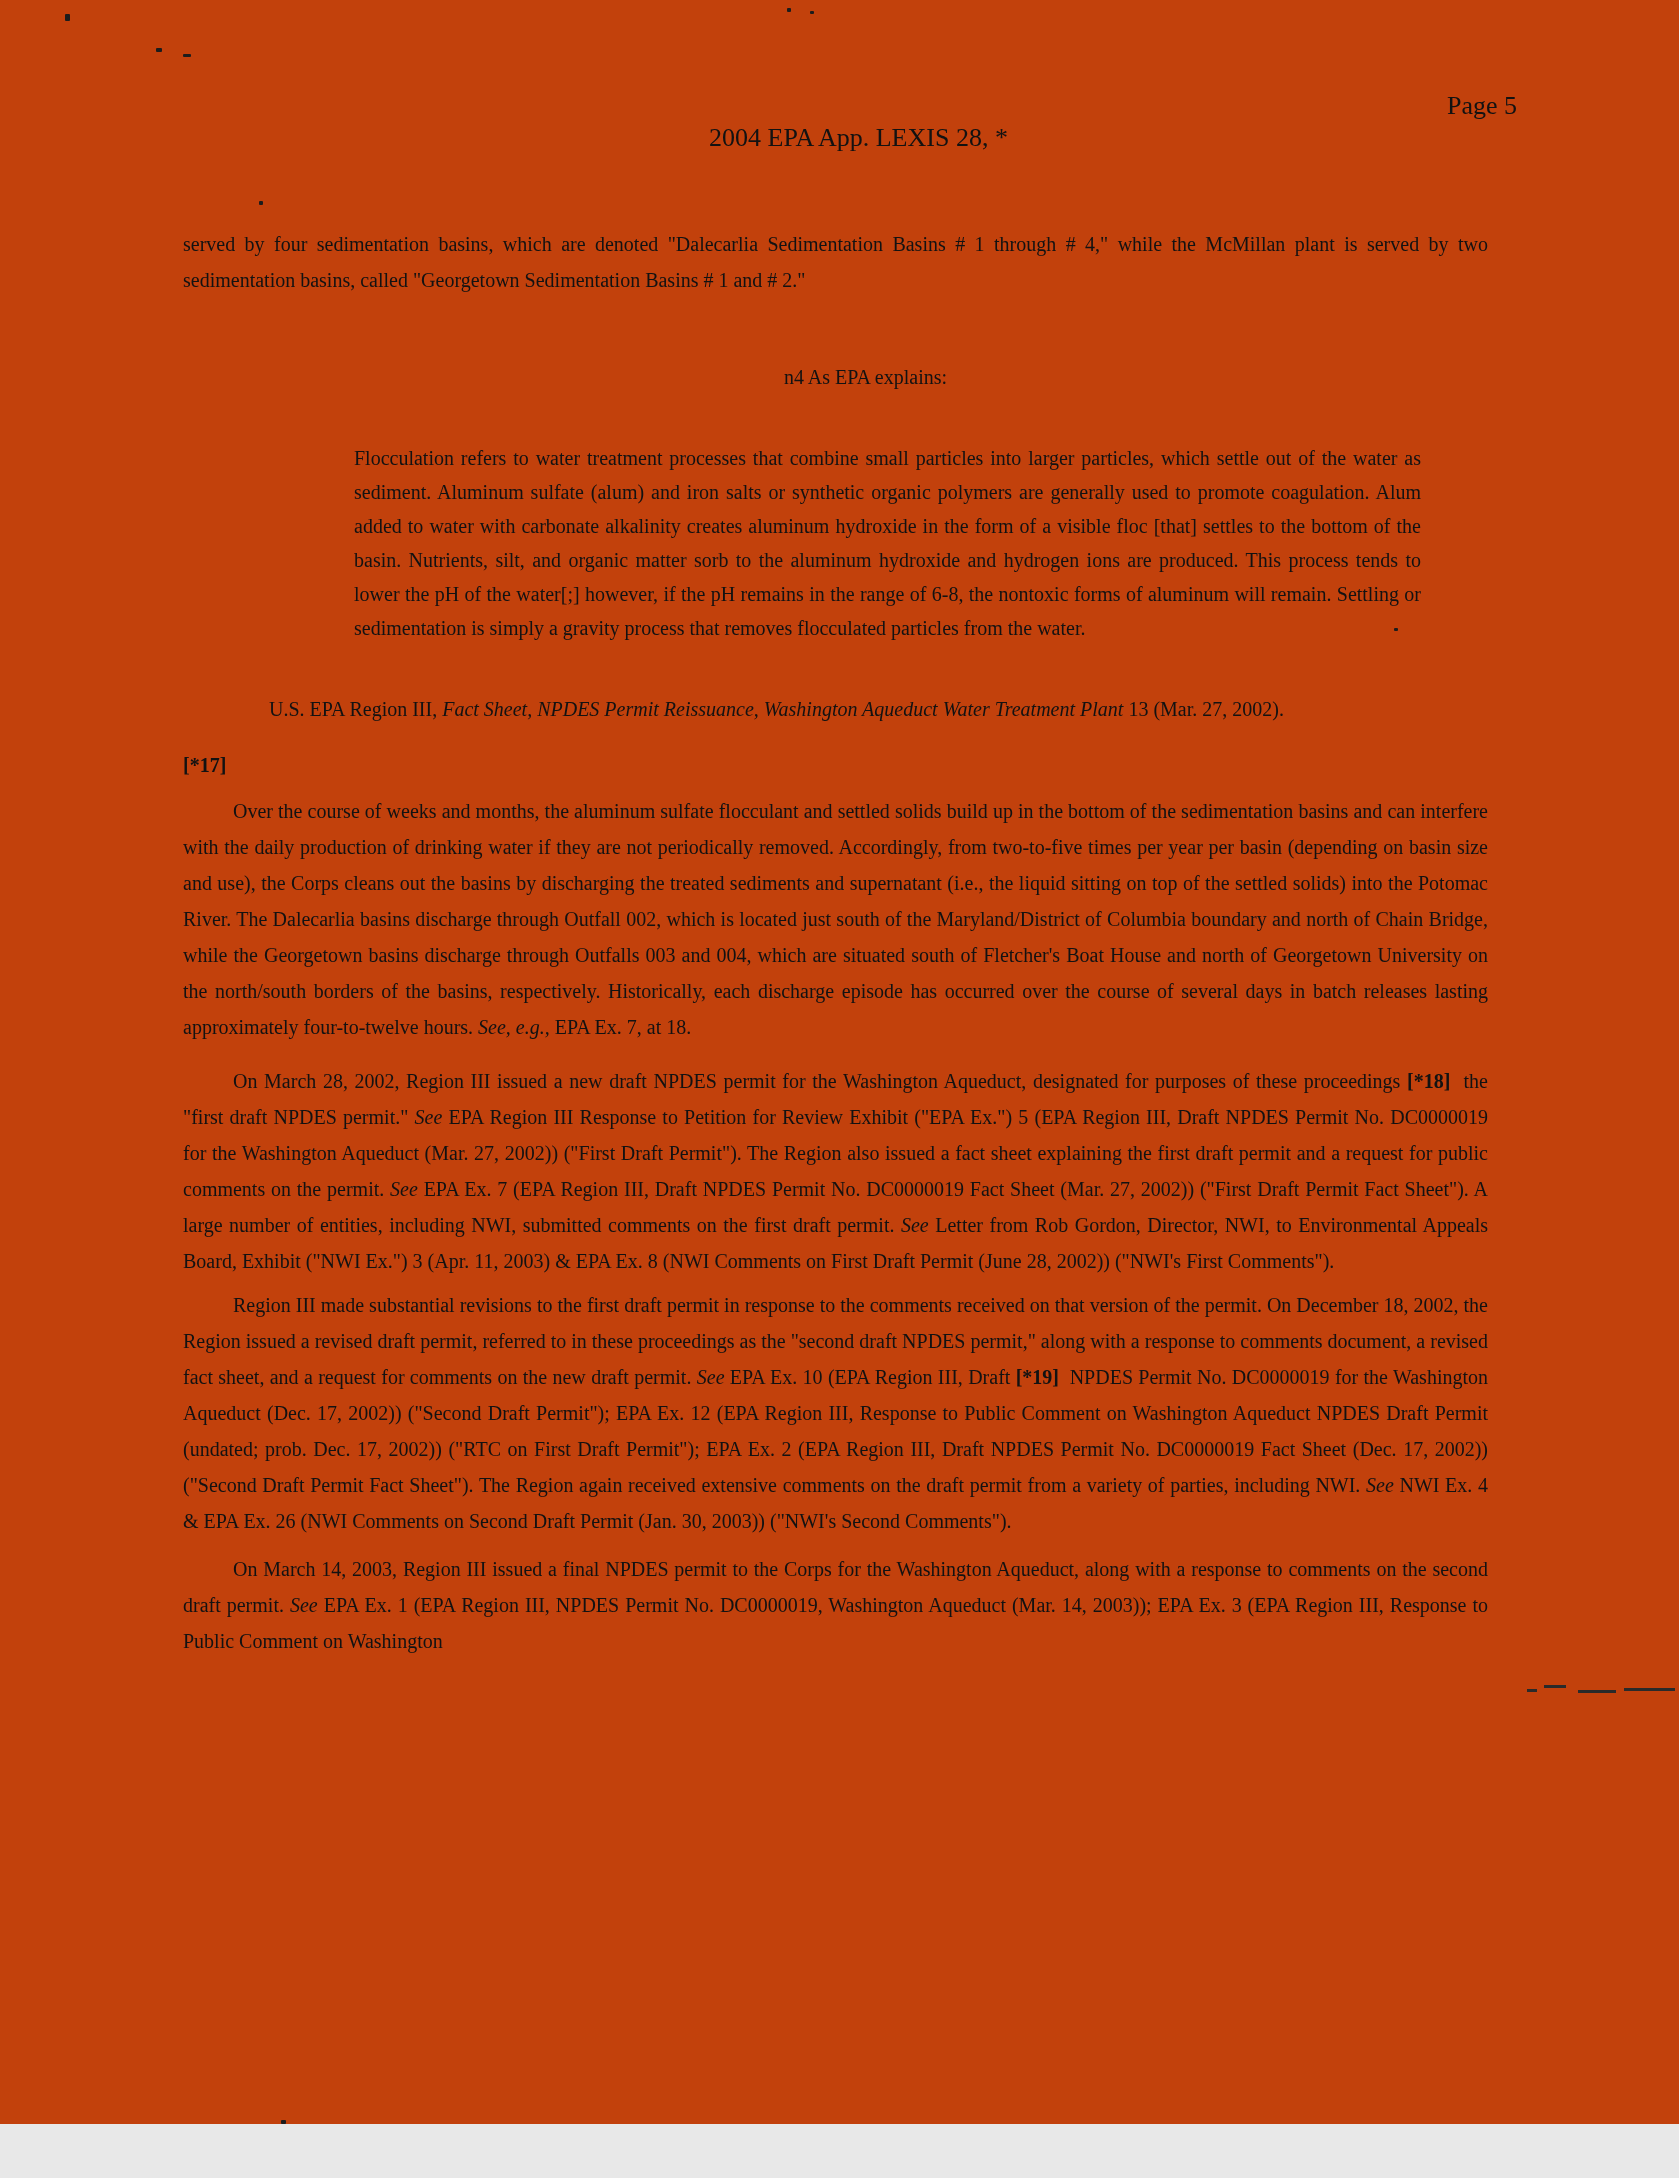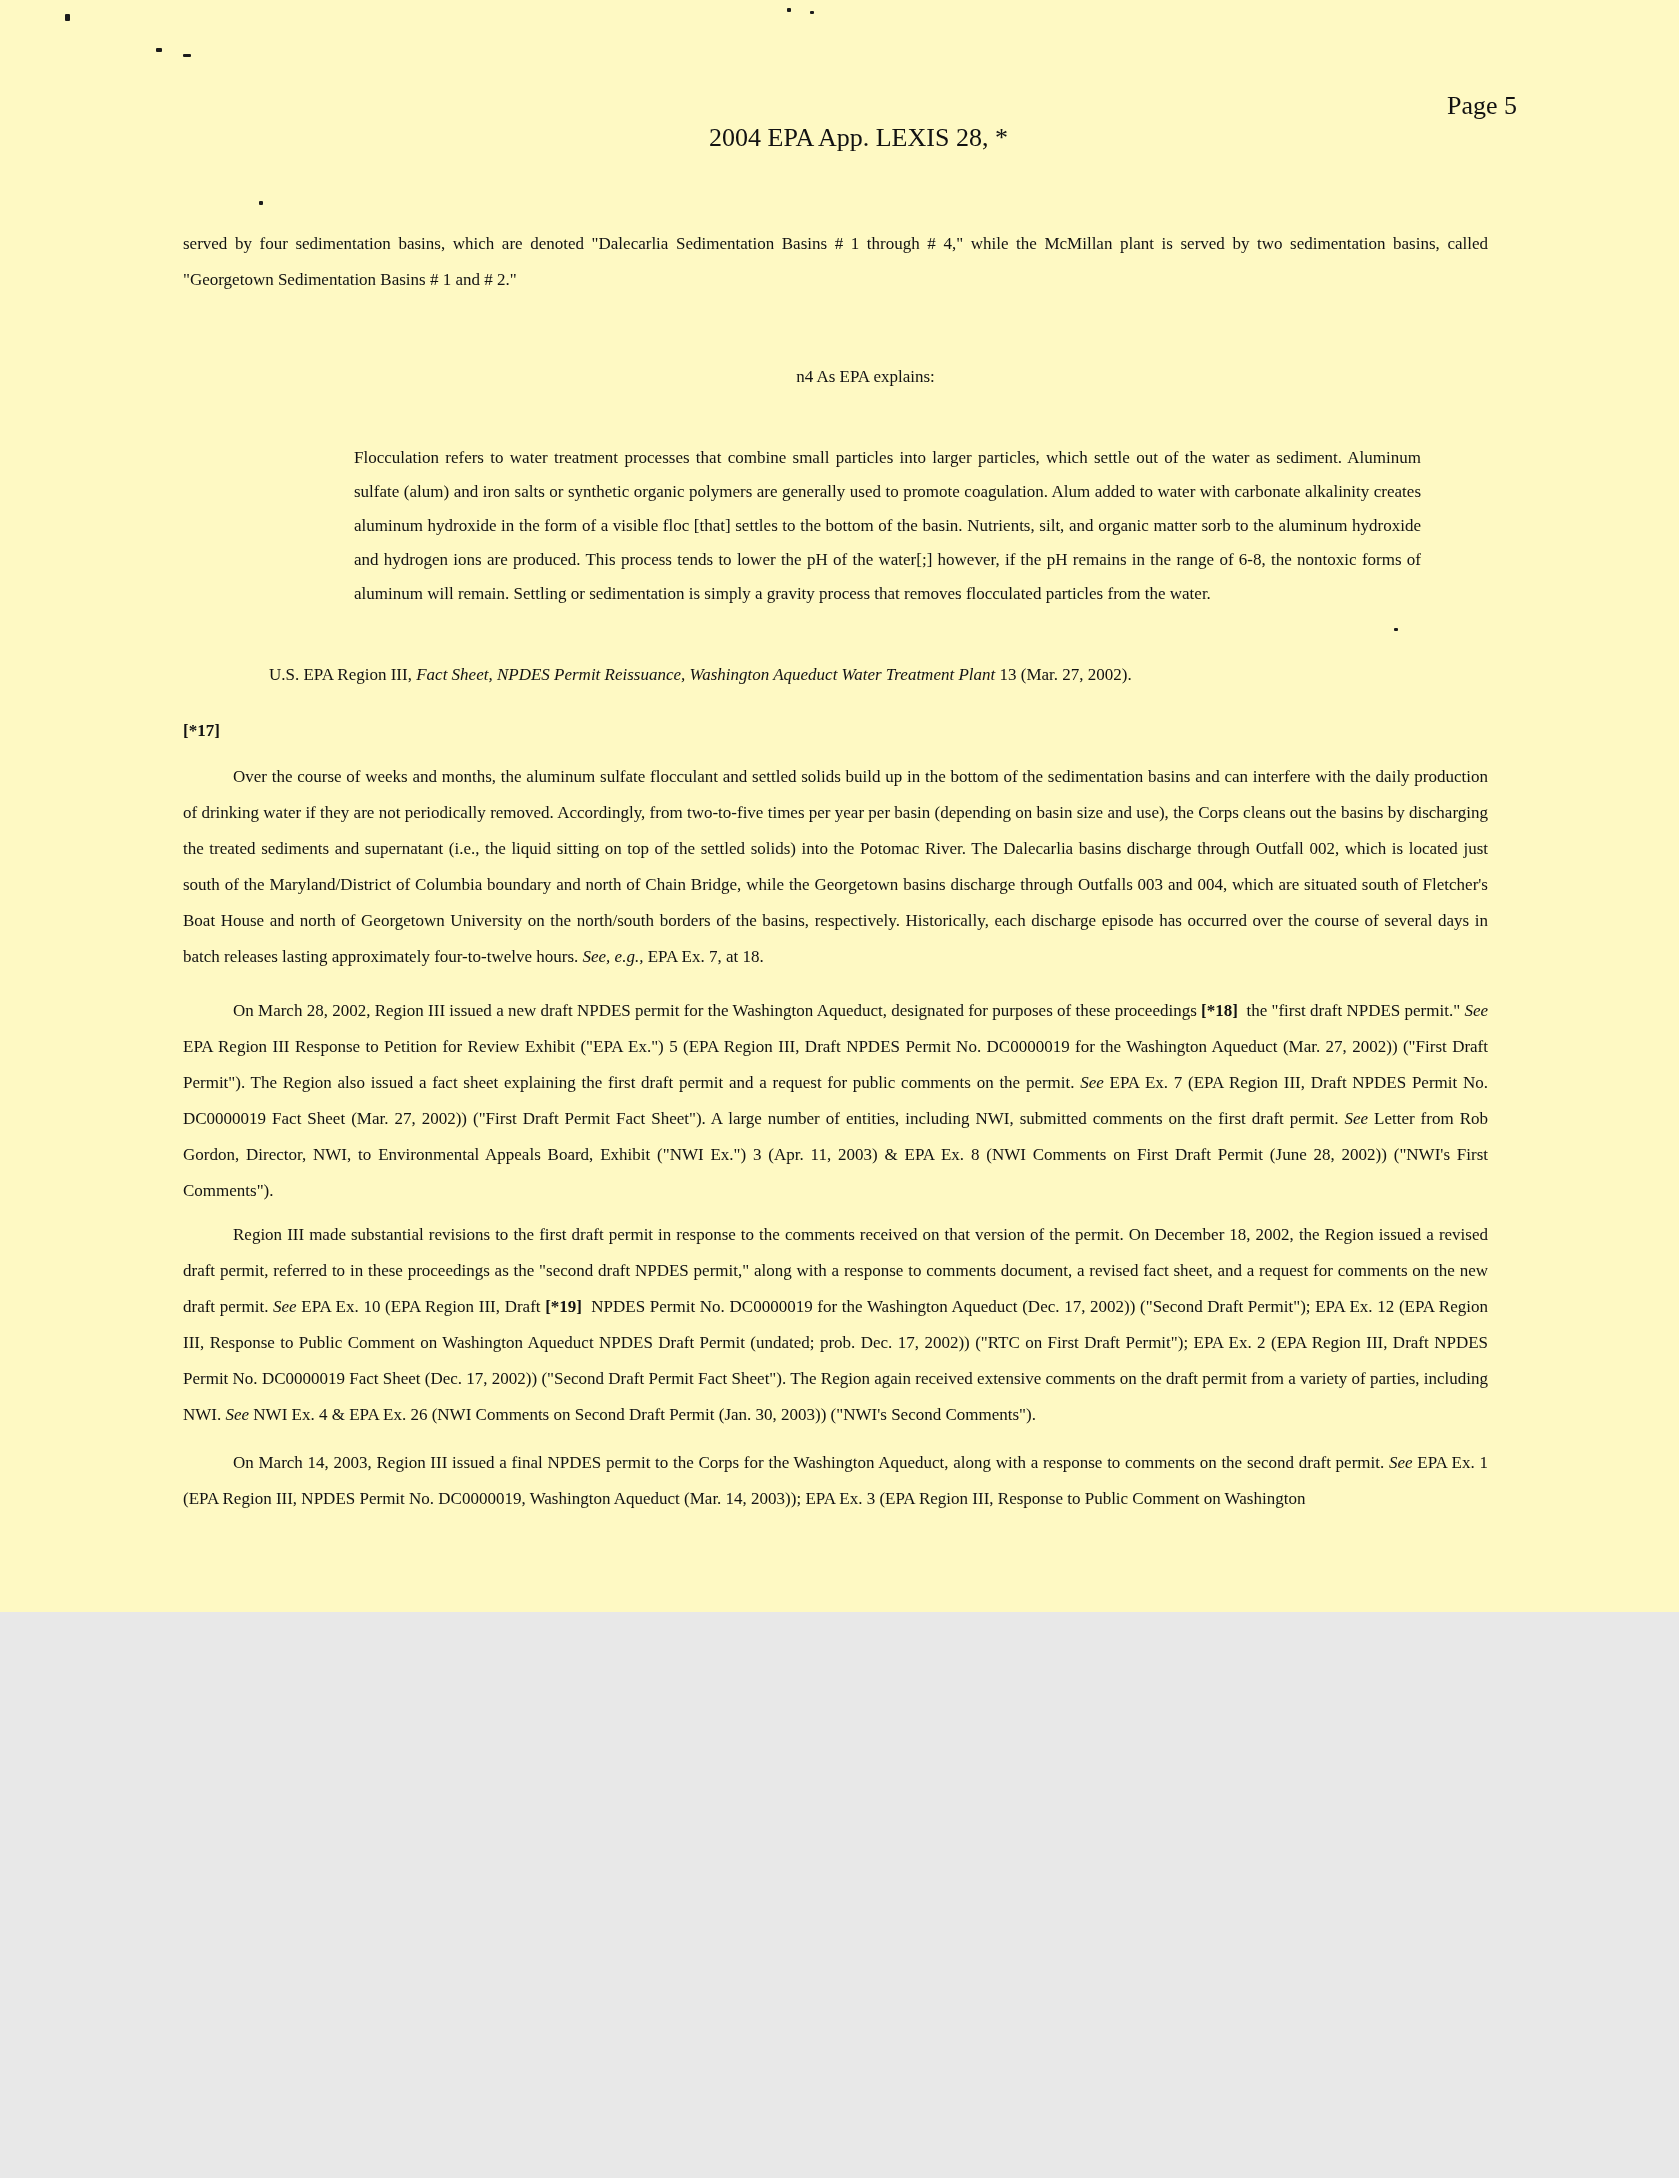"Page 5" .page { background: #fef9c3 -> #c2410c; height: 1612px -> 2124px }
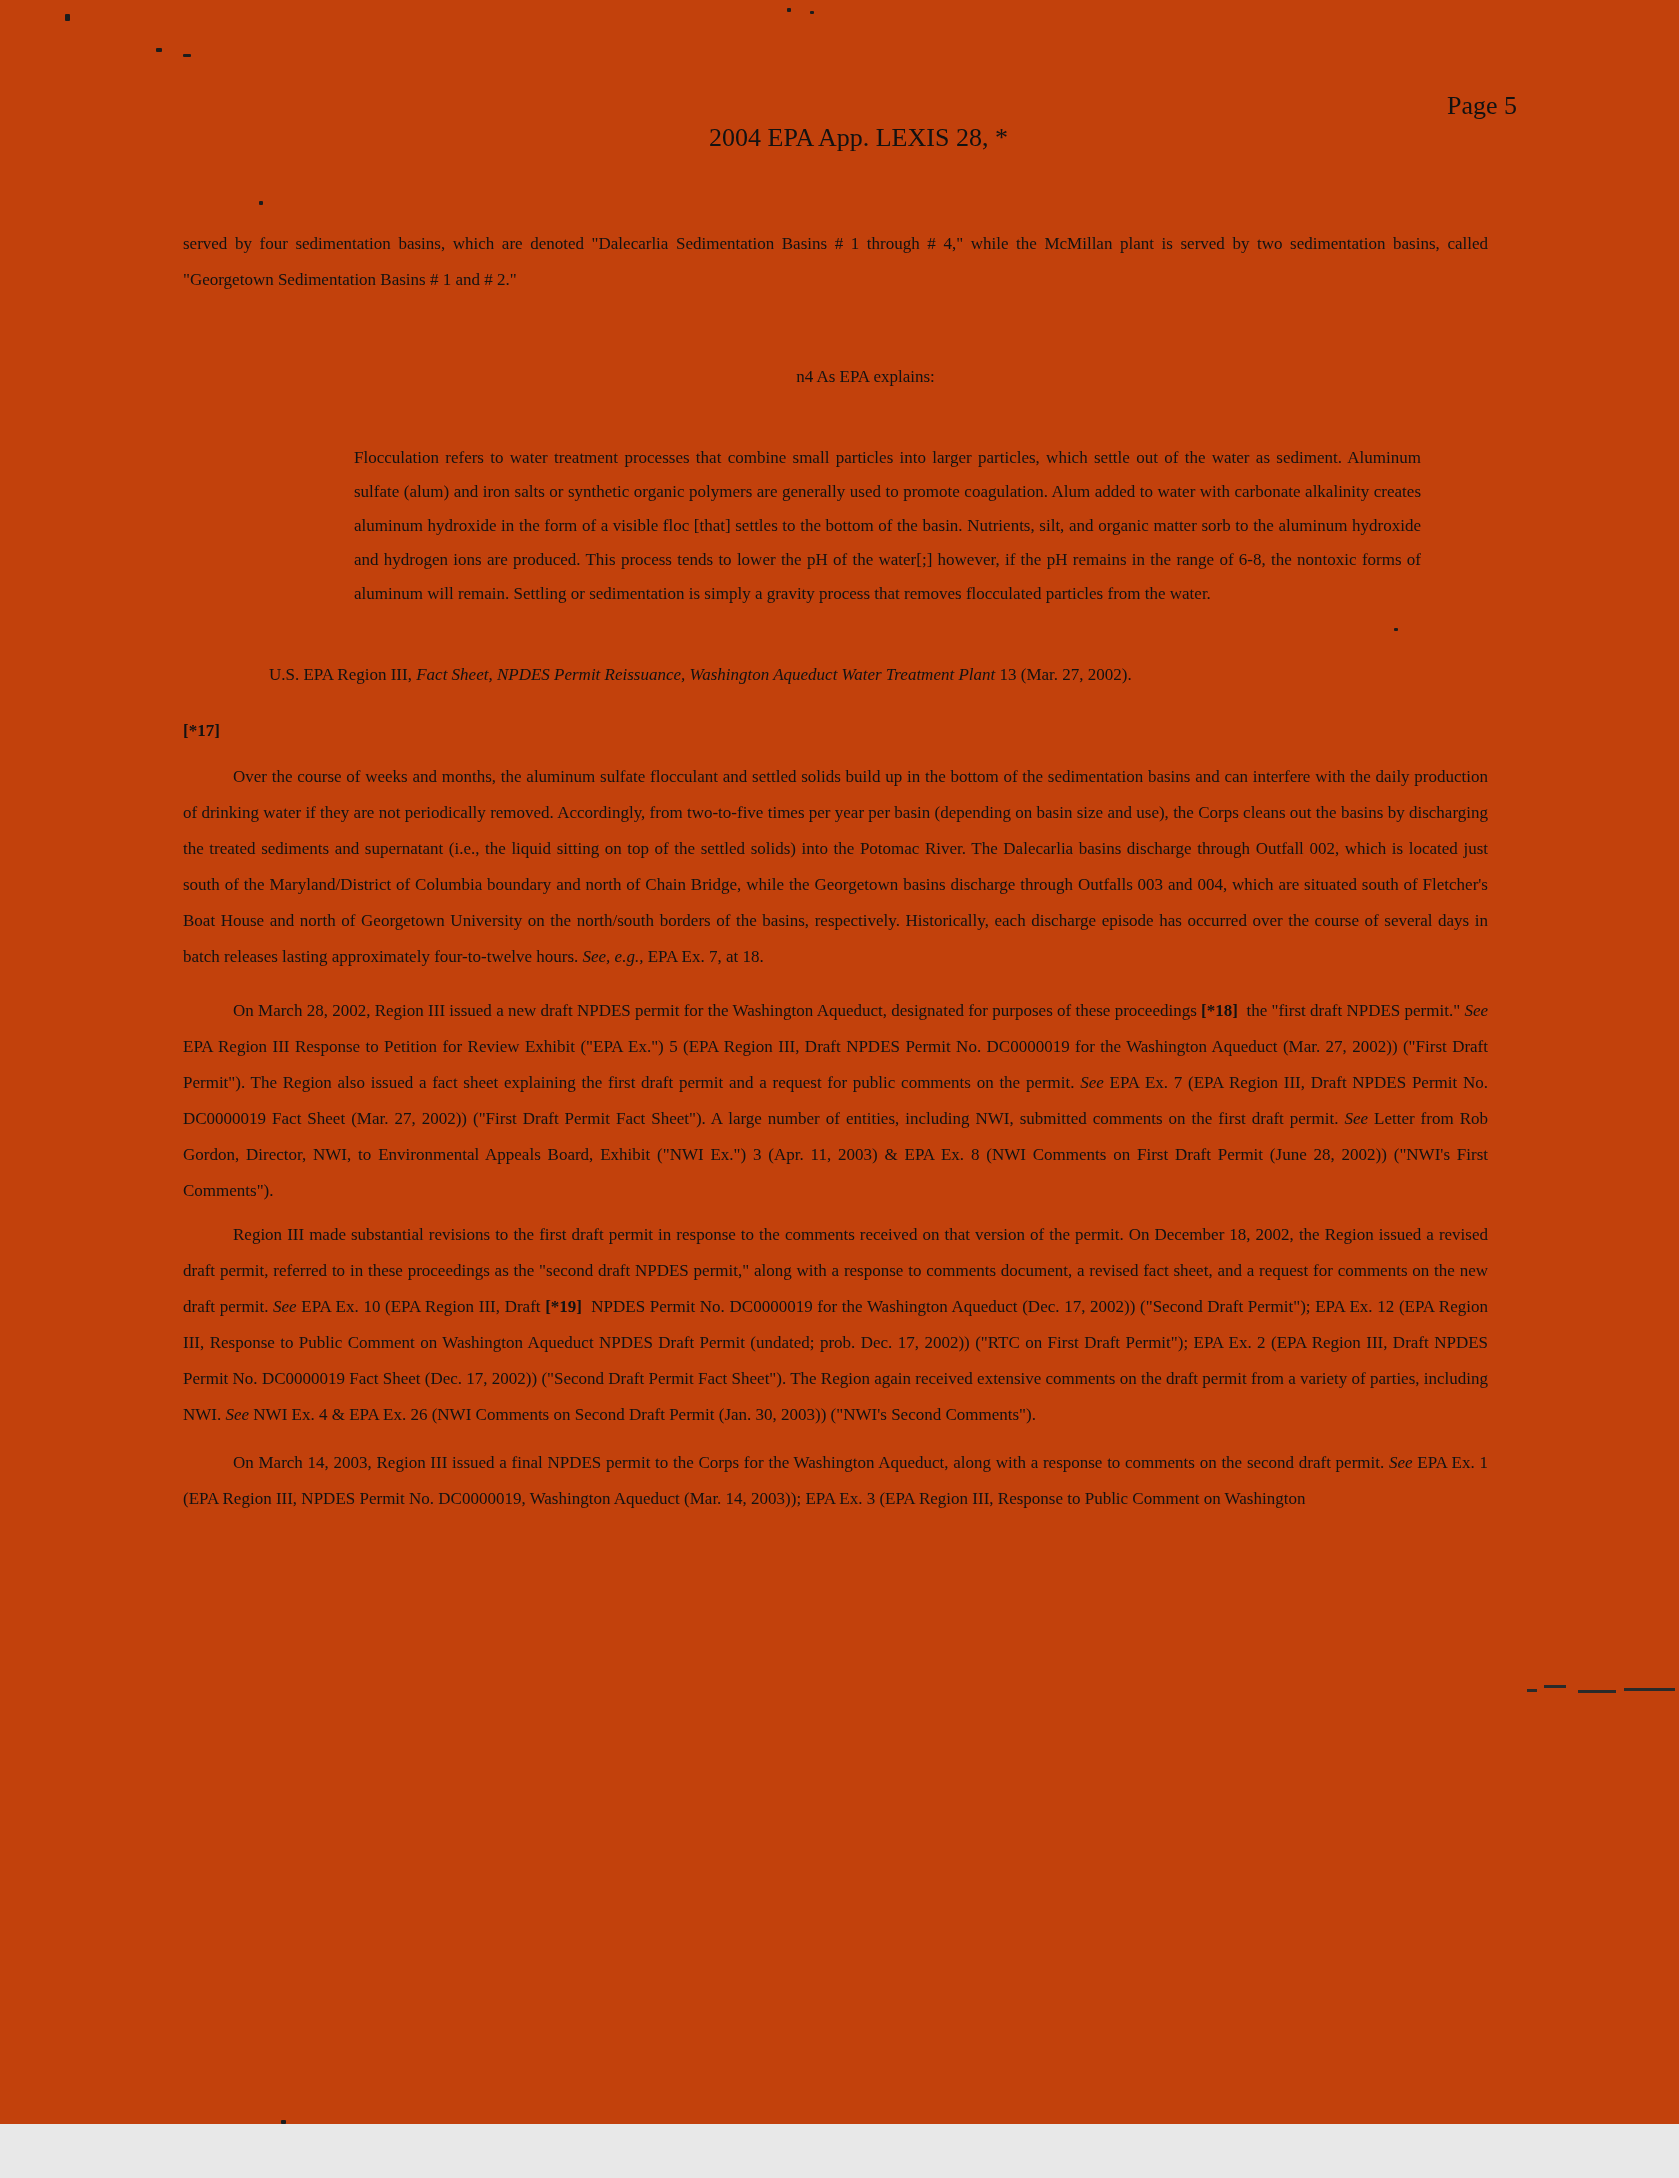"served by four sedimentation basins," .block { font-size: 17px -> 20px }
